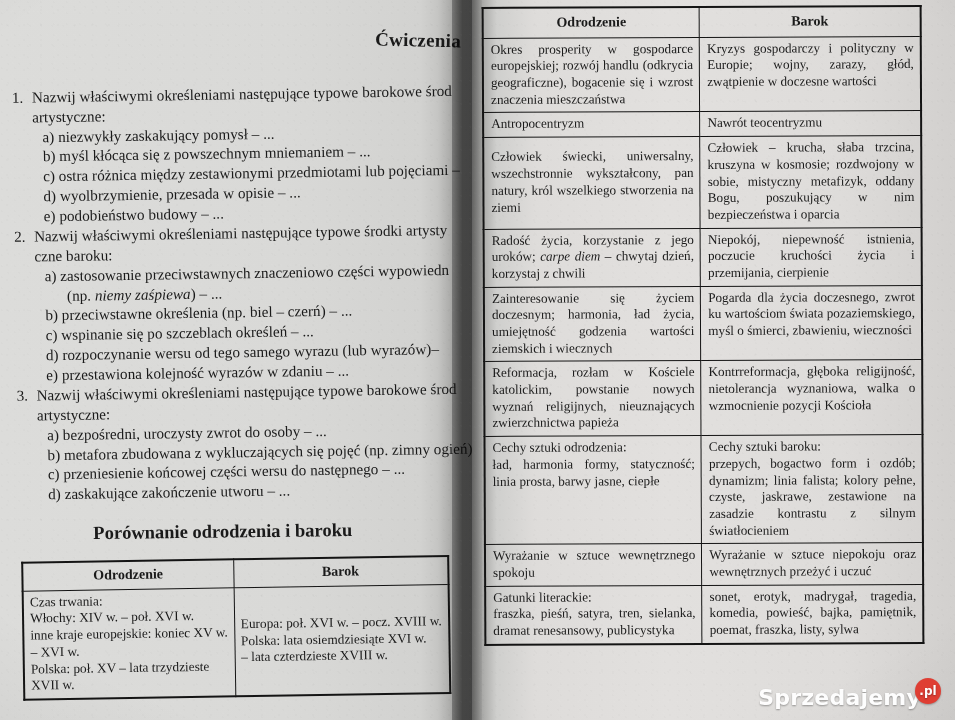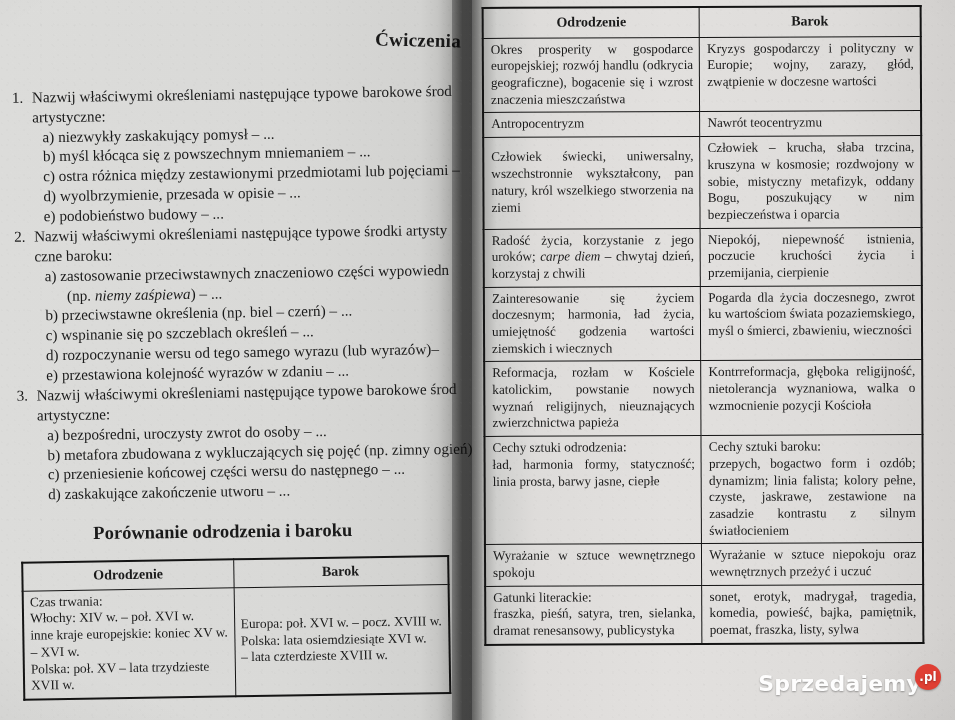"Sprzedajemy" #watermark { bottom: 24px -> 10px }
